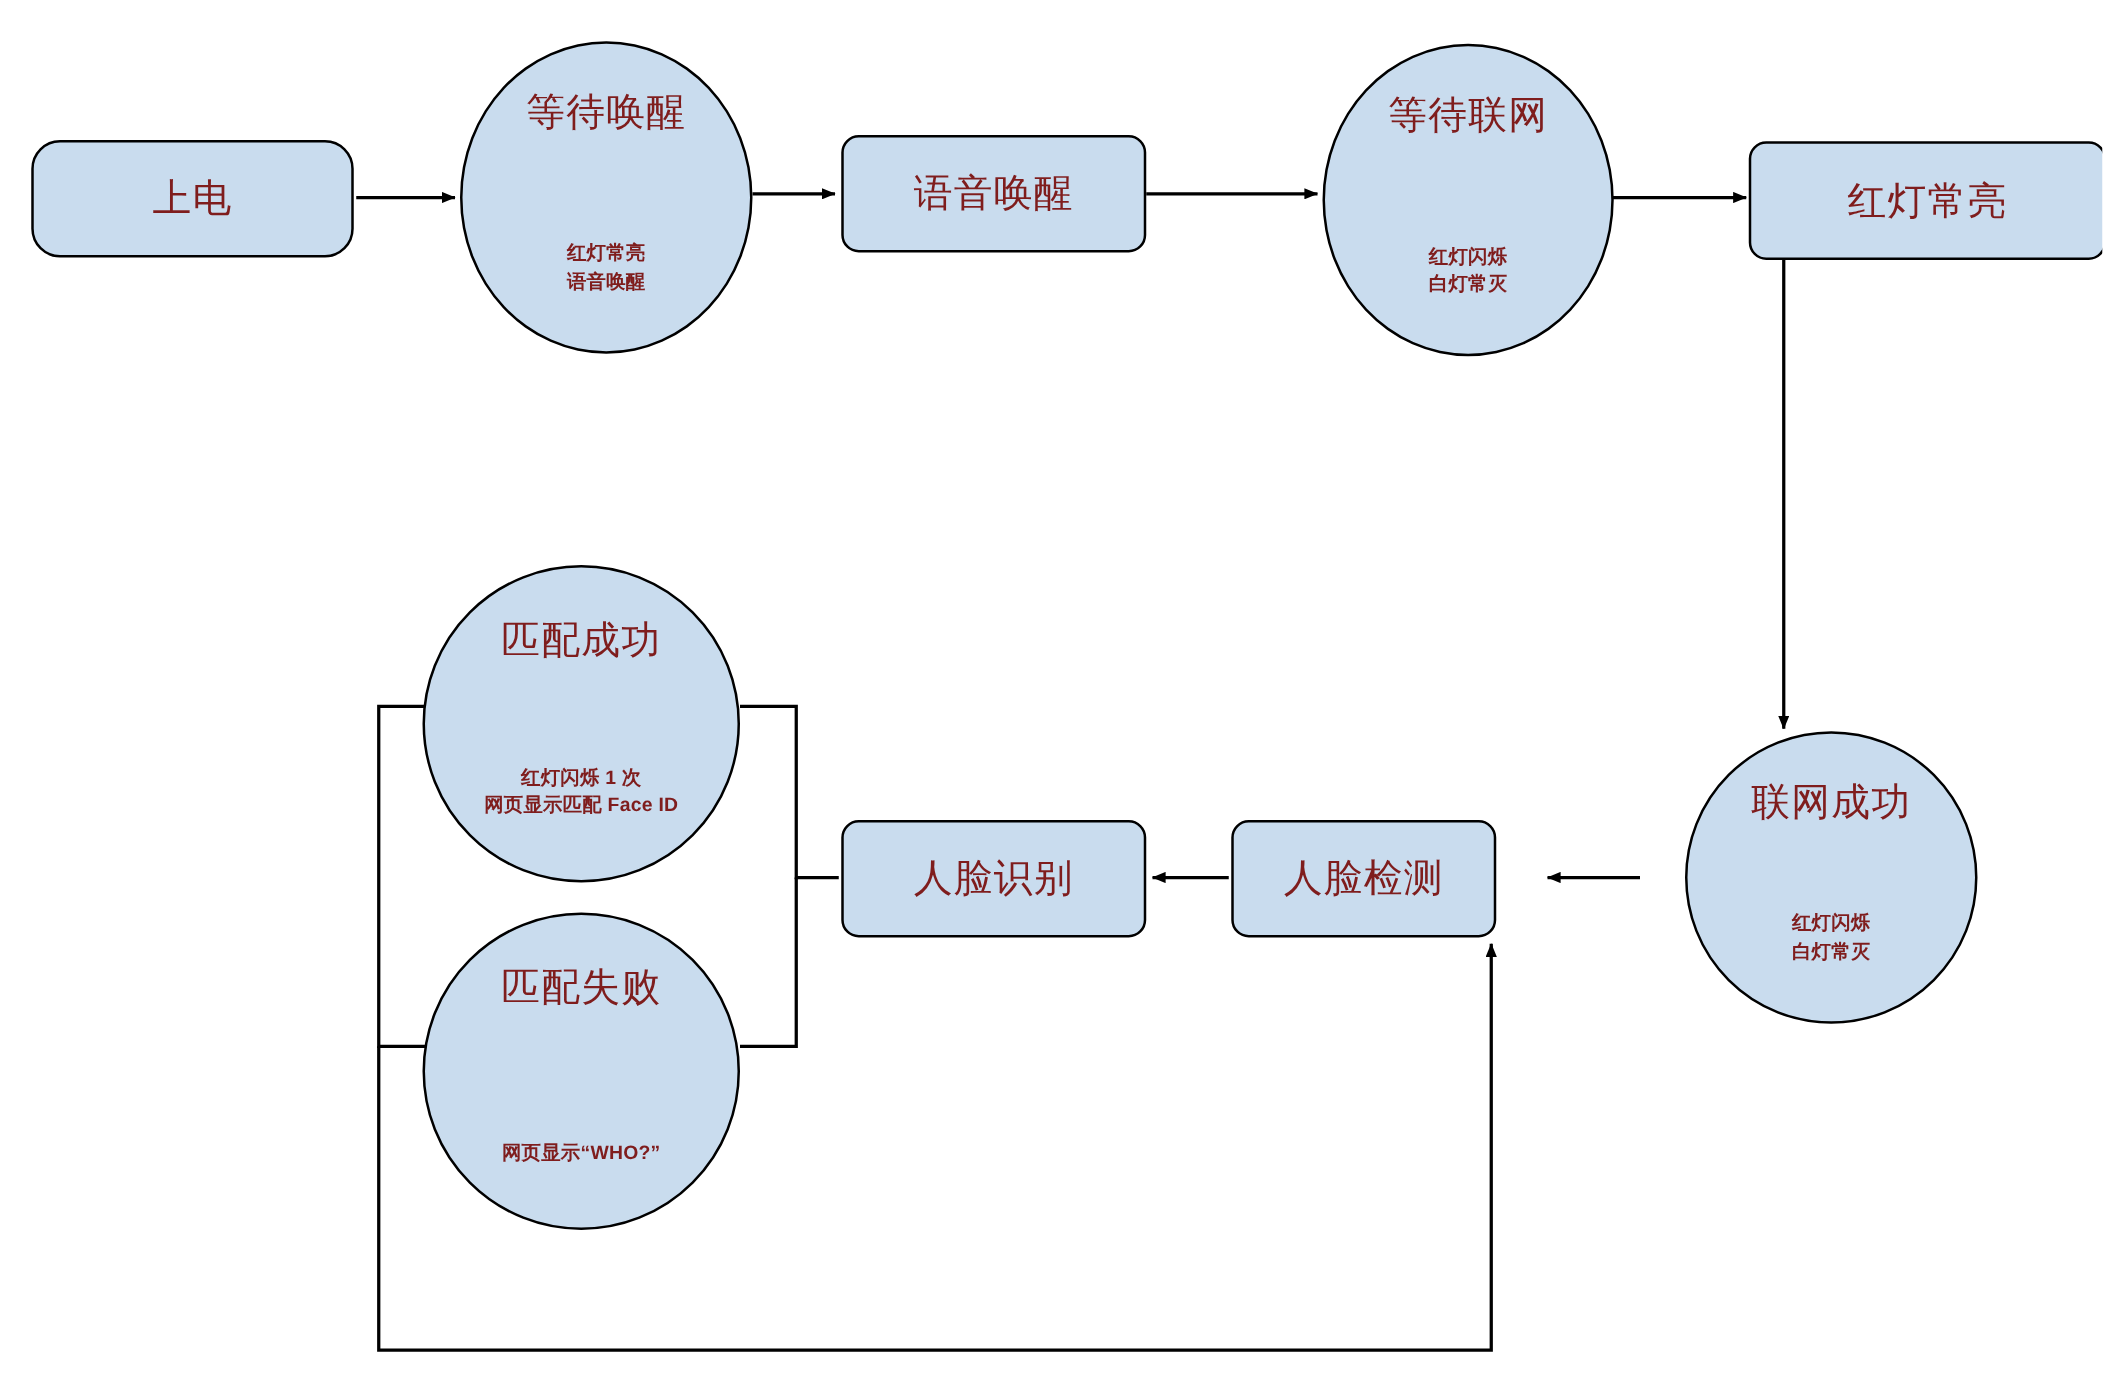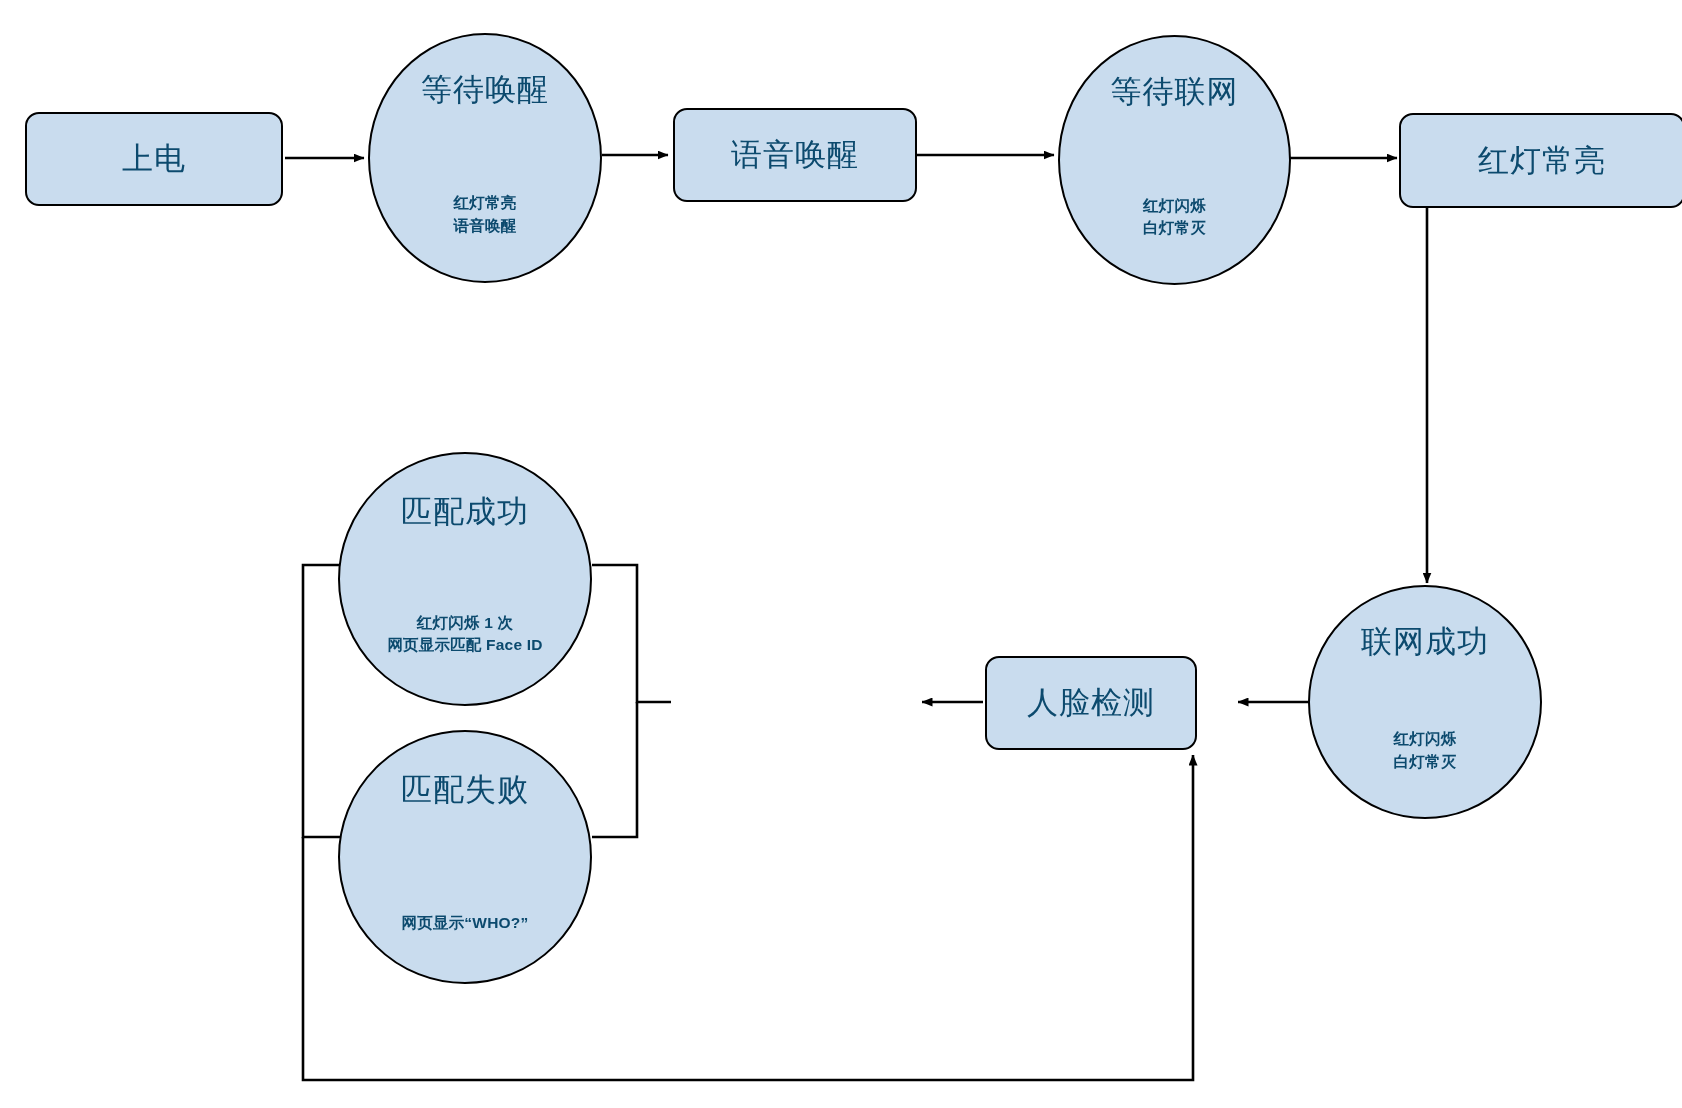"等待唤醒" .node { color: #0c4a6e -> #7f1d1d }
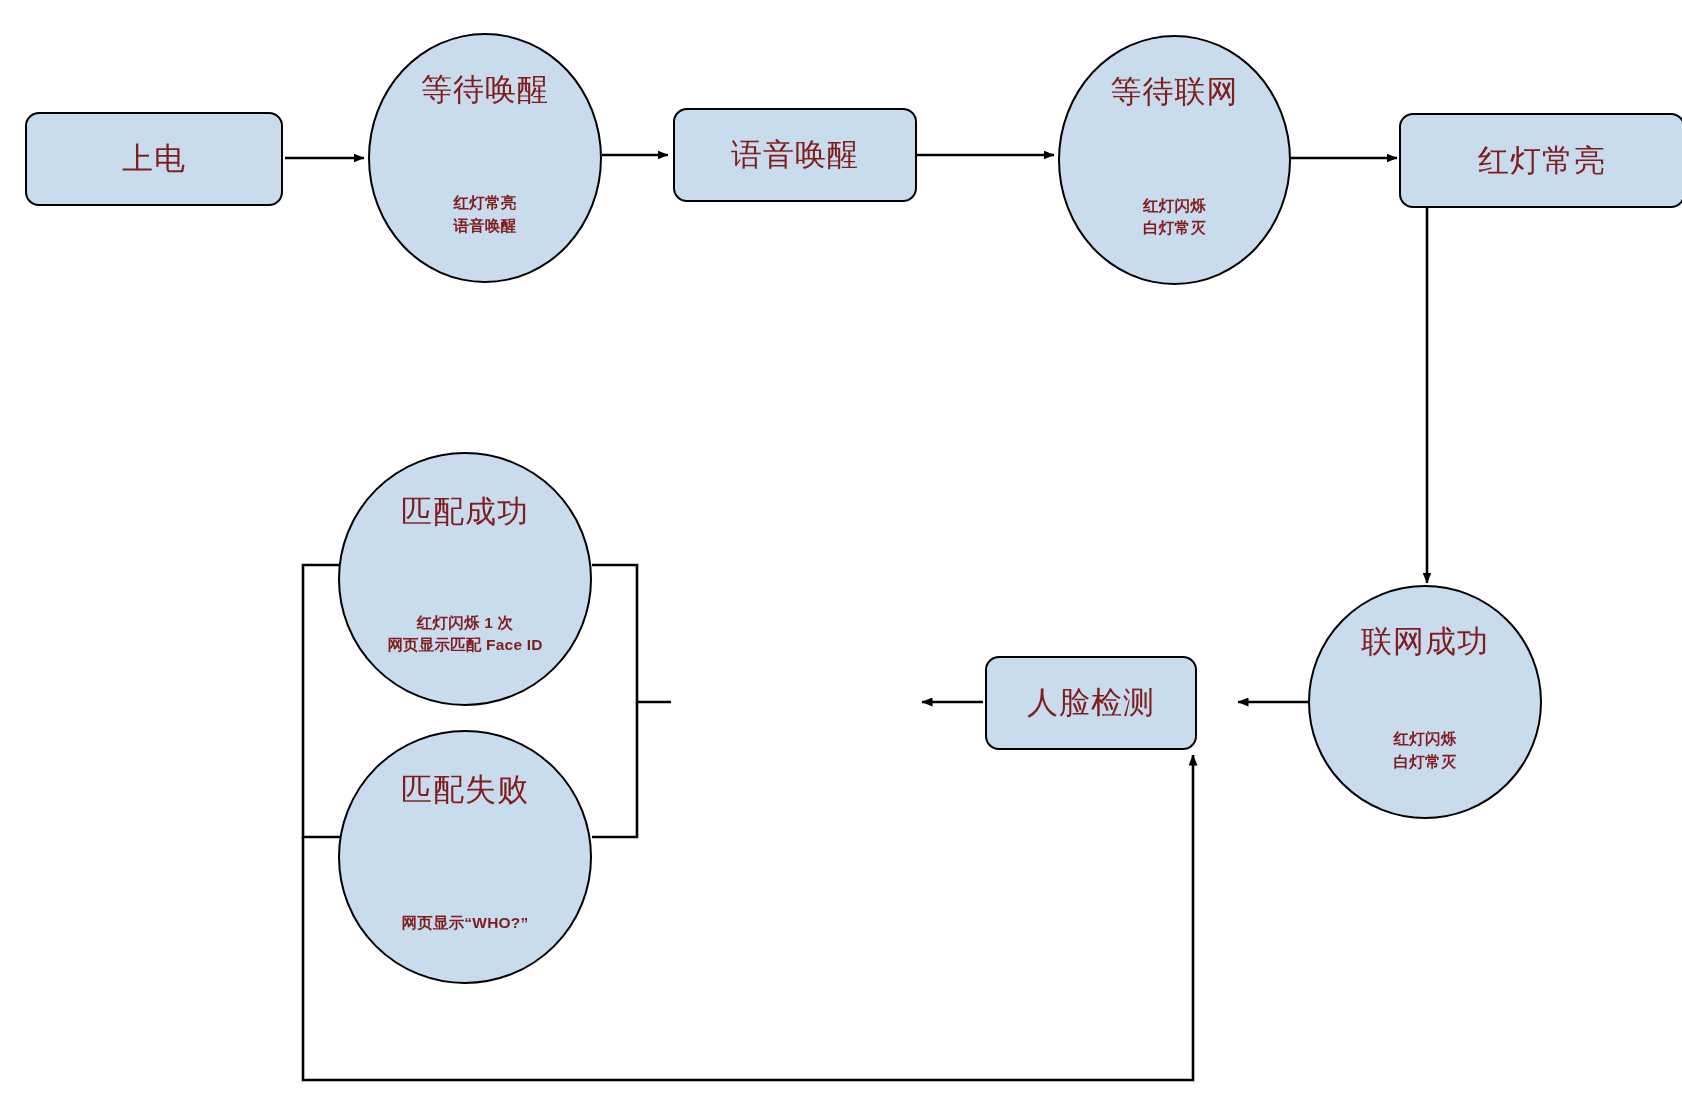"上电" div.node { border-radius: none -> 23px }
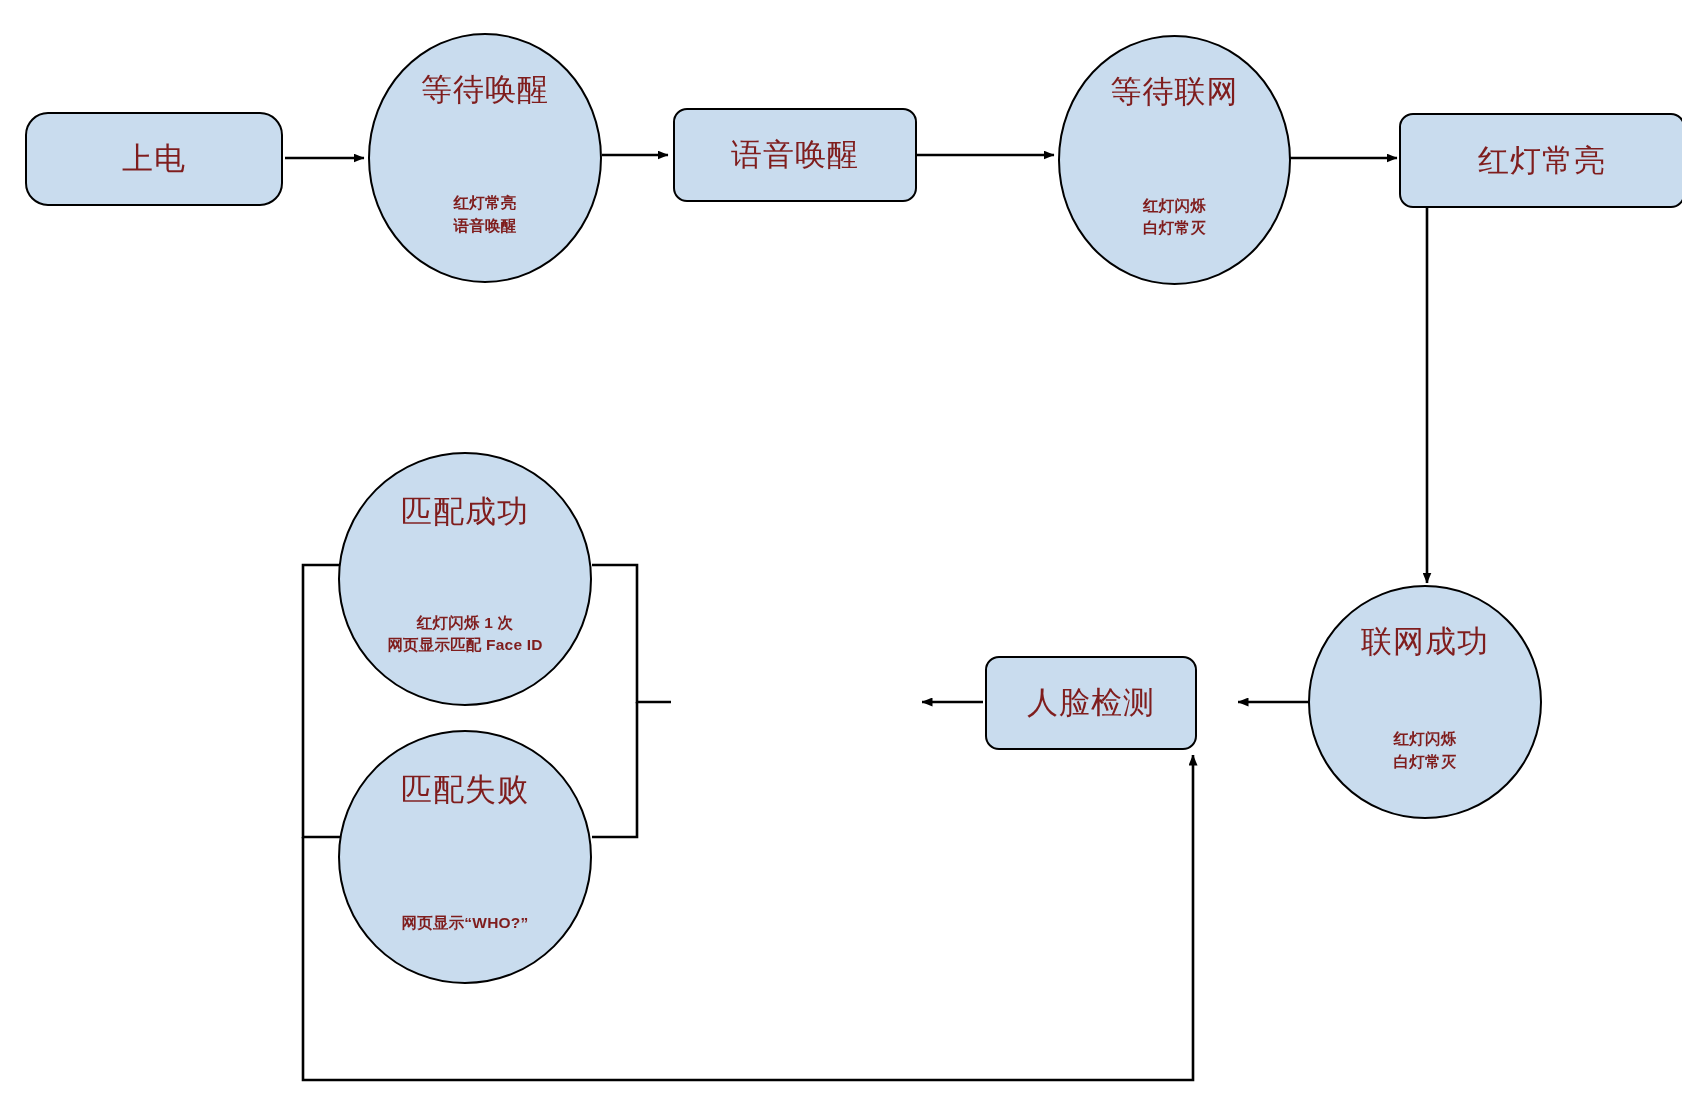"联网成功" div.node { left: 1308px -> 1348px }
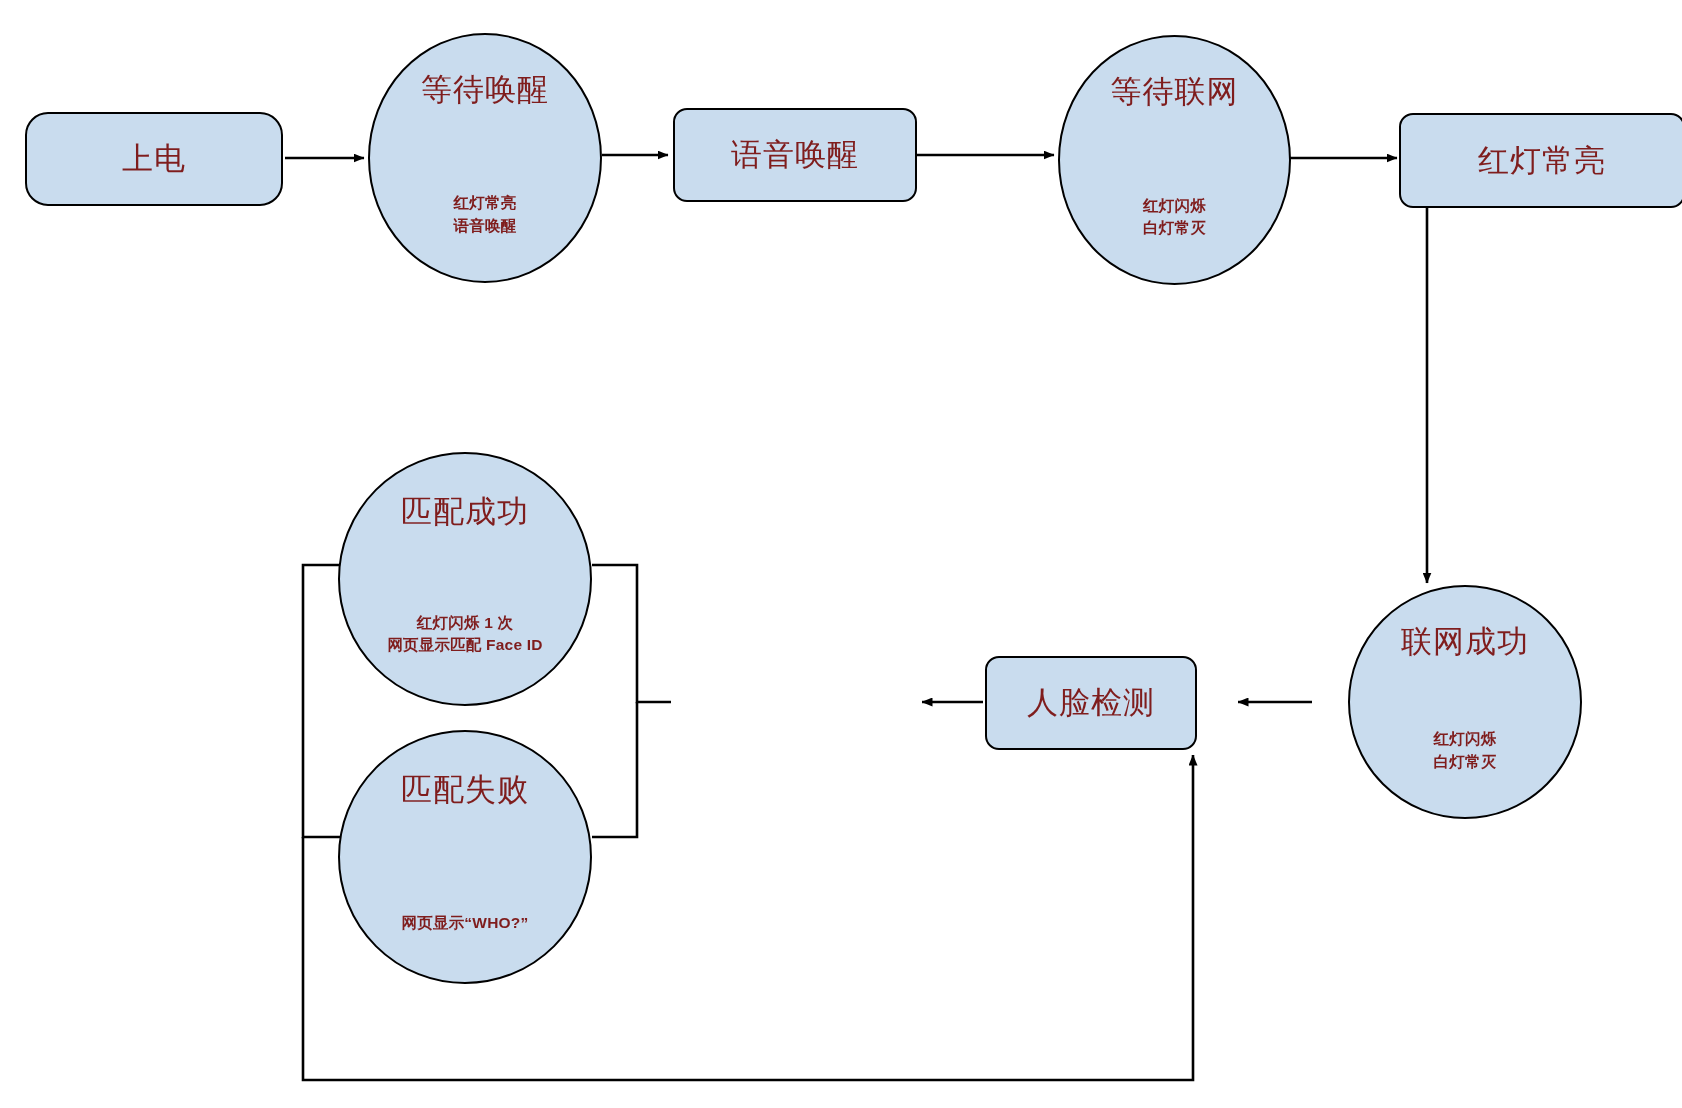"人脸识别" div.node { html: none -> <div> <div>人脸识别</div> </div> }
